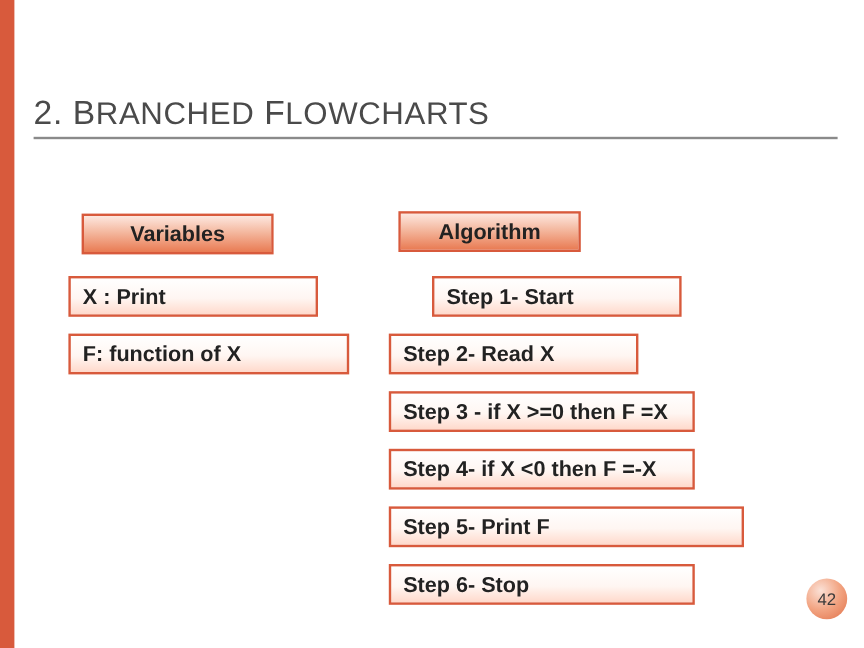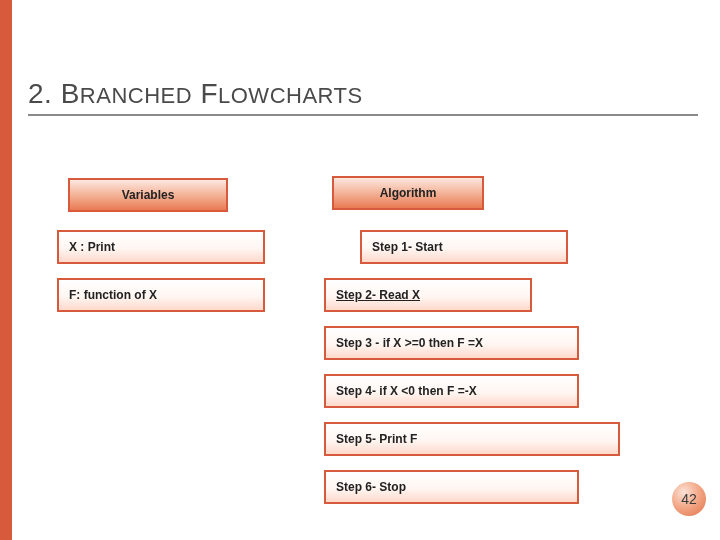"RANCHED" .title .small { font-size: 22px -> 26px }
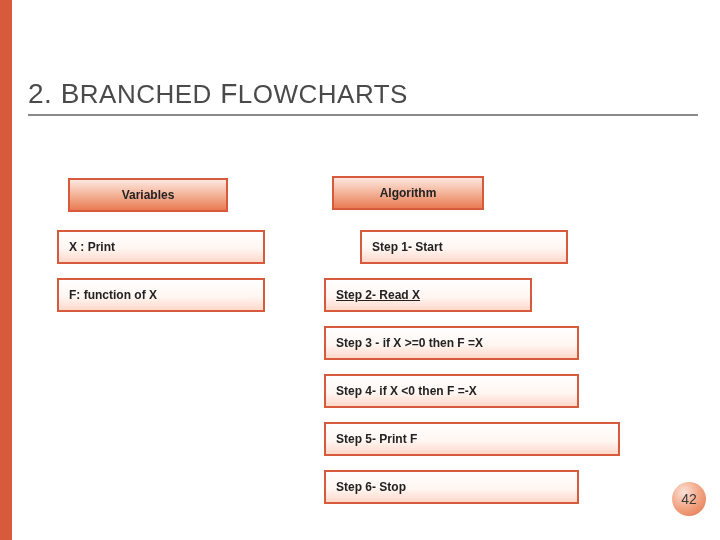"Variables" .box { font-size: 12px -> 18px }
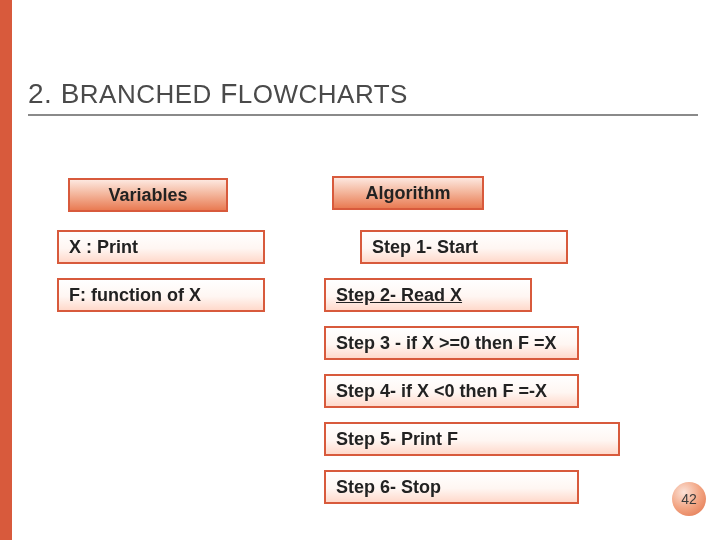"F: function of X" div.box { width: 208px -> 234px }
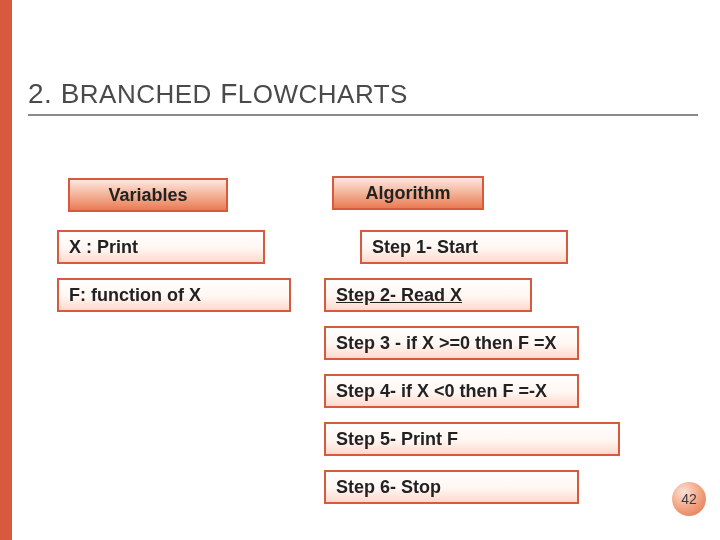"Step 2- Read X" div.box { text-decoration: underline -> none }
